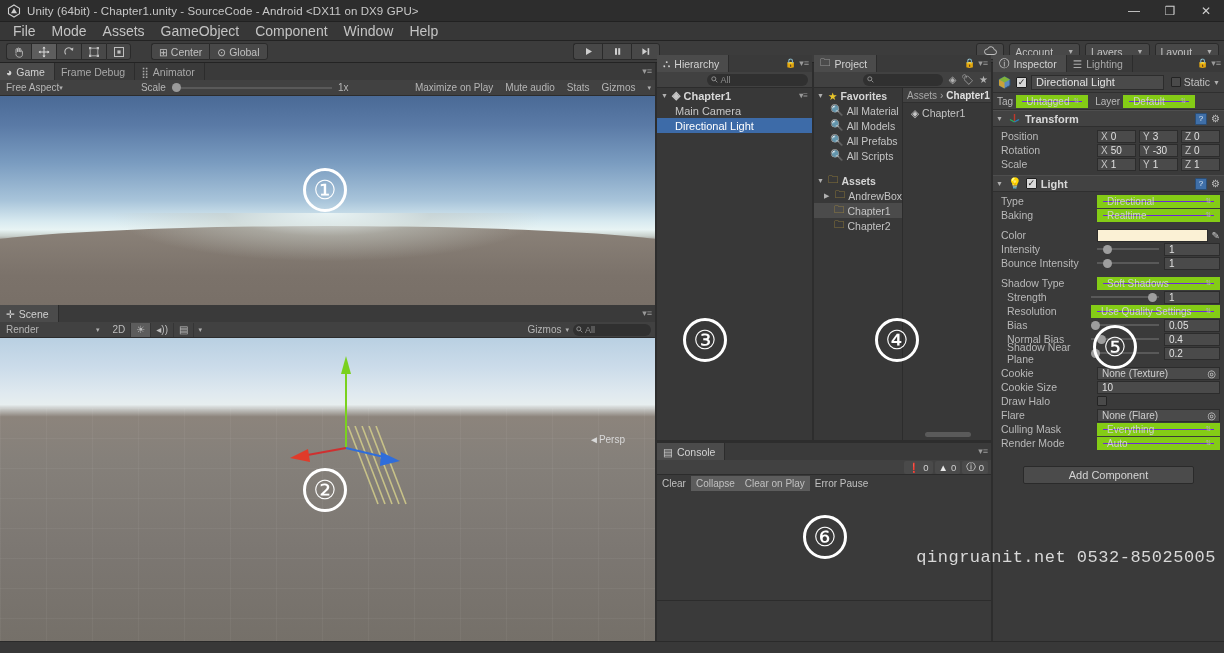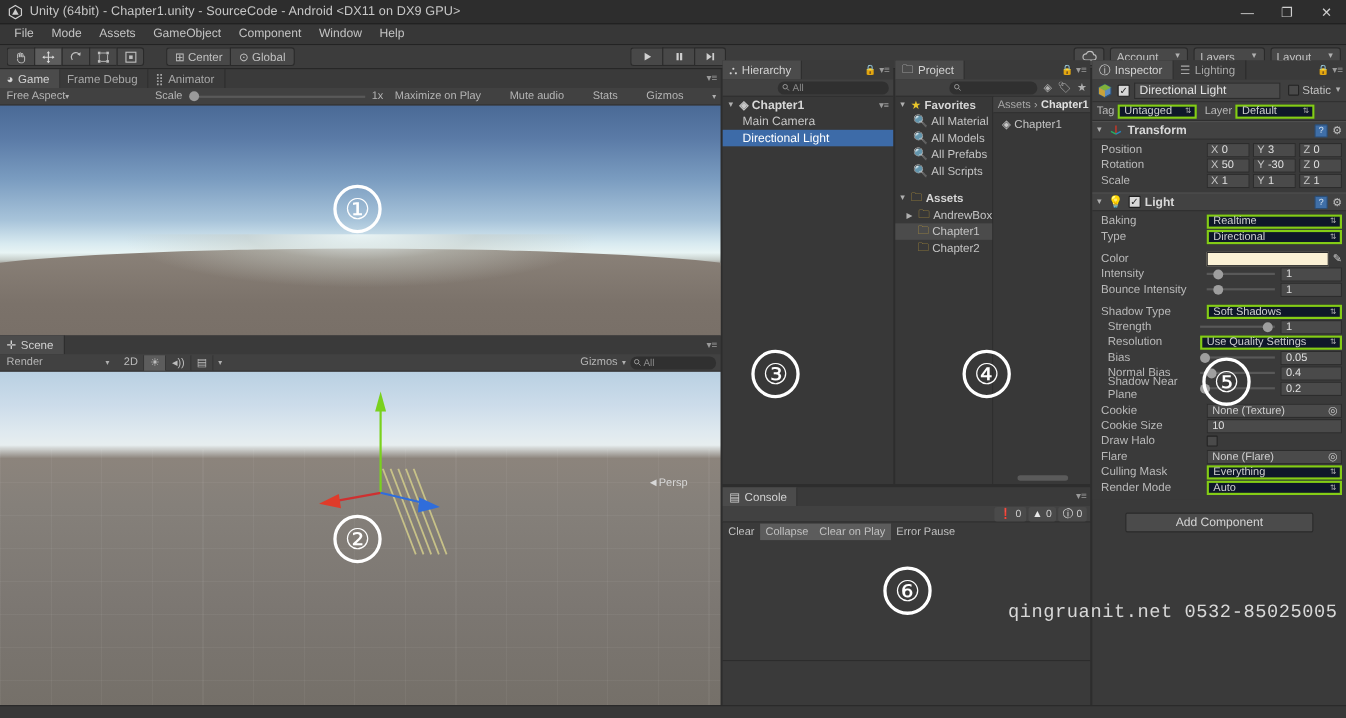"File" .menu-item { font-size: 11px -> 14px }
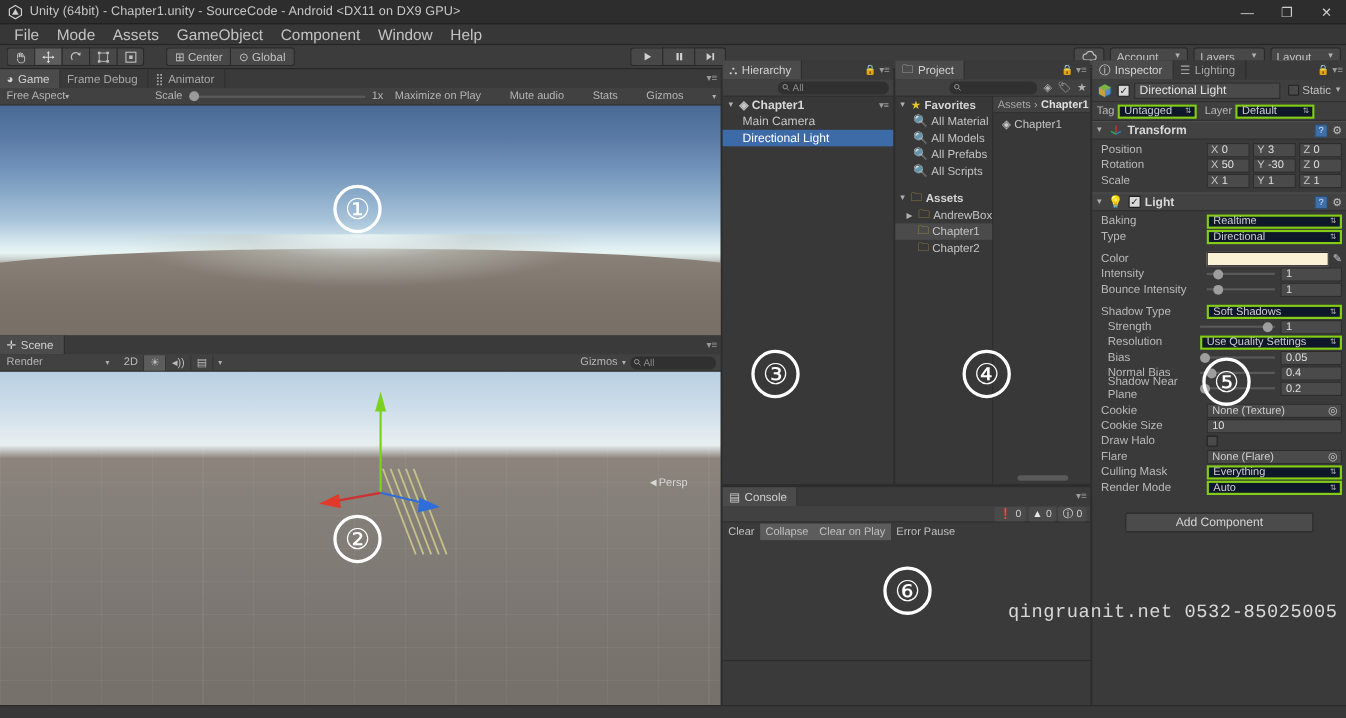"Maximize on Play" .gv-right { gap: 26px -> 12px }
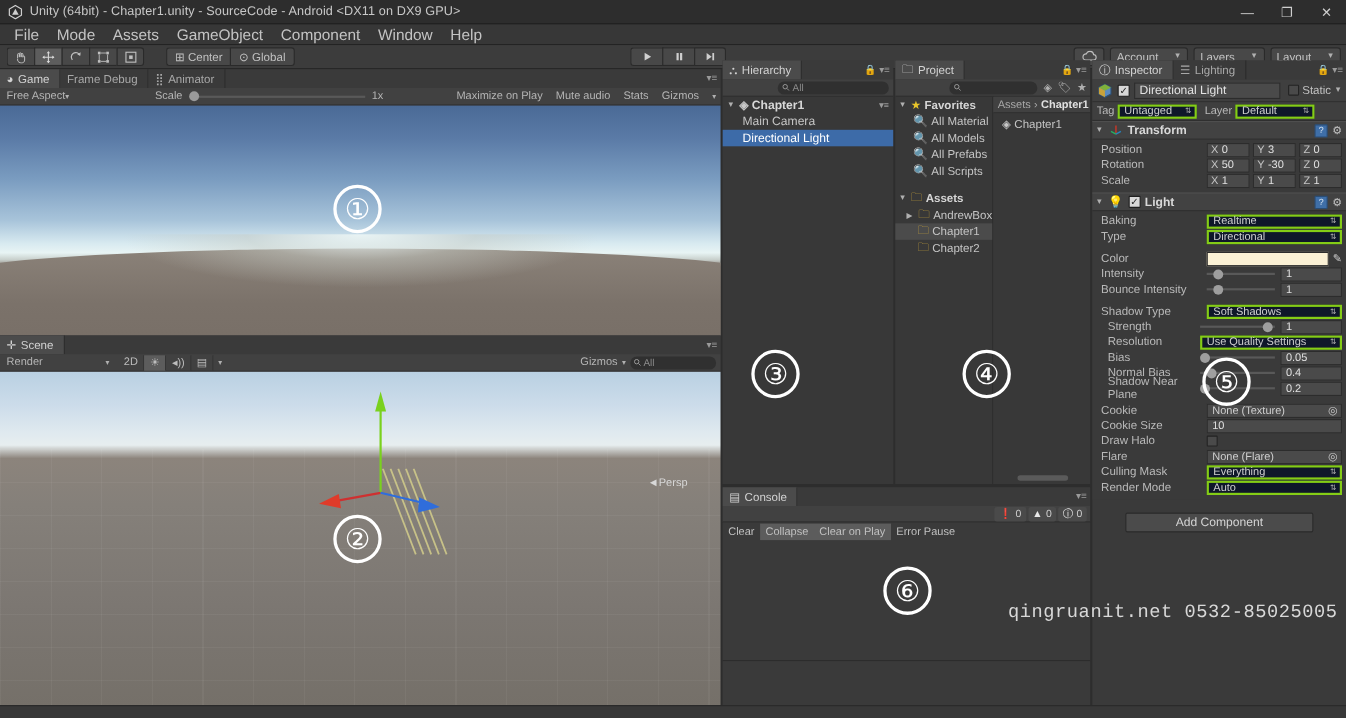"Untagged" .dropdown { background: #0f172a -> #6d28d9; border: 2px solid #84cc16 -> 6px solid #84cc16 }
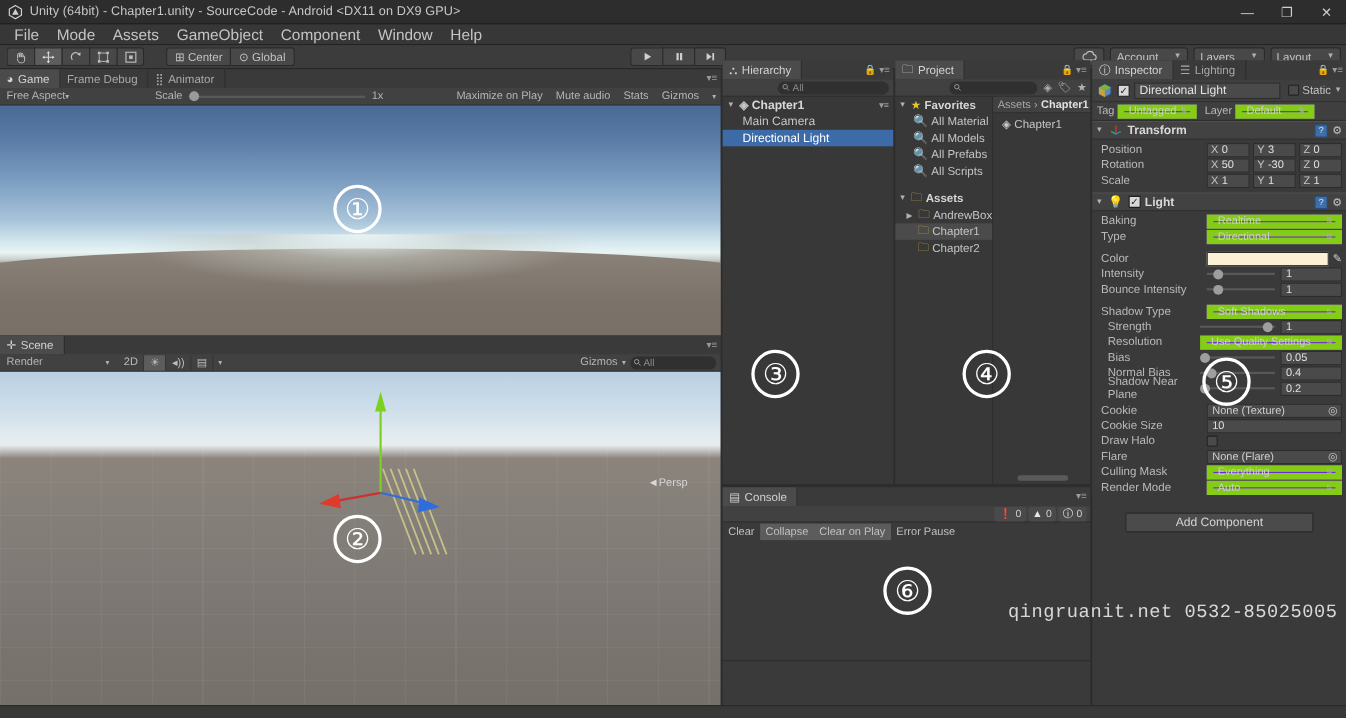"Baking" div.prop-row { order: before "Type" -> after "Type" }
